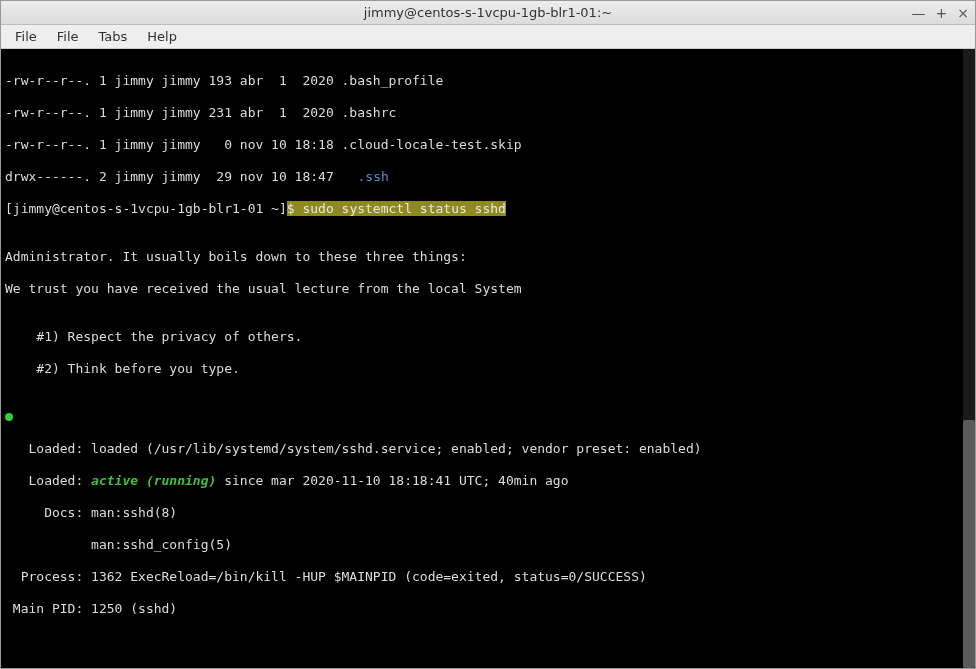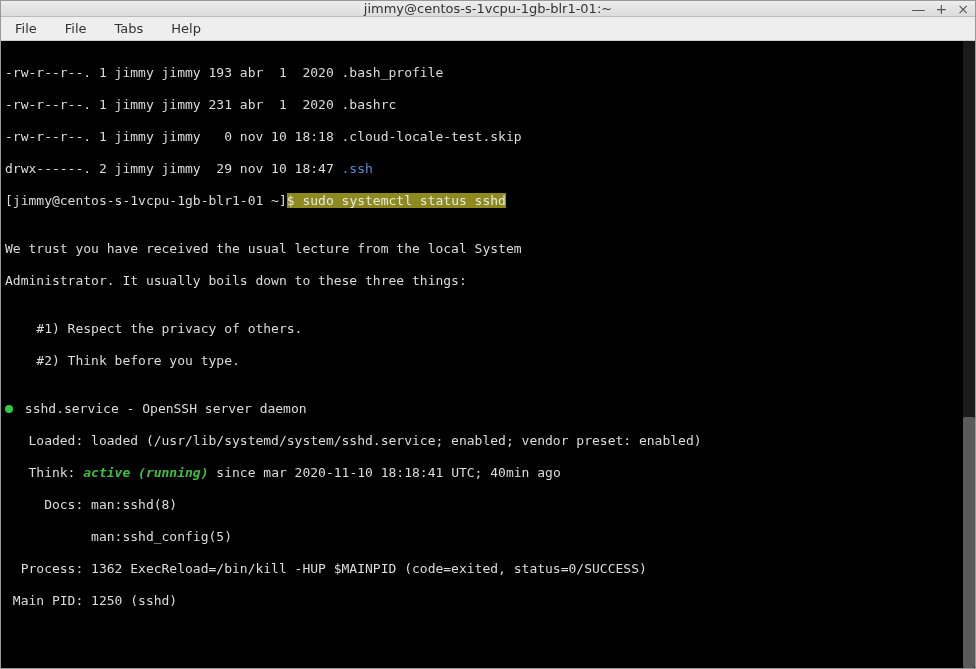"jimmy@centos-s-1vcpu-1gb-blr1-01:~" .titlebar { height: 16px -> 24px }
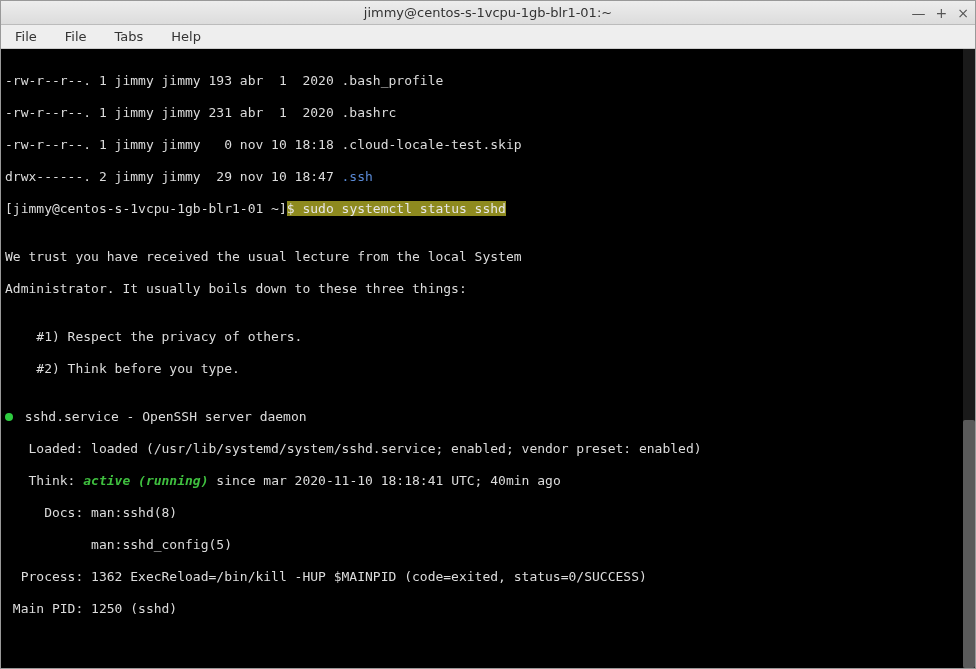"File" .menubar { gap: 12px -> 4px }
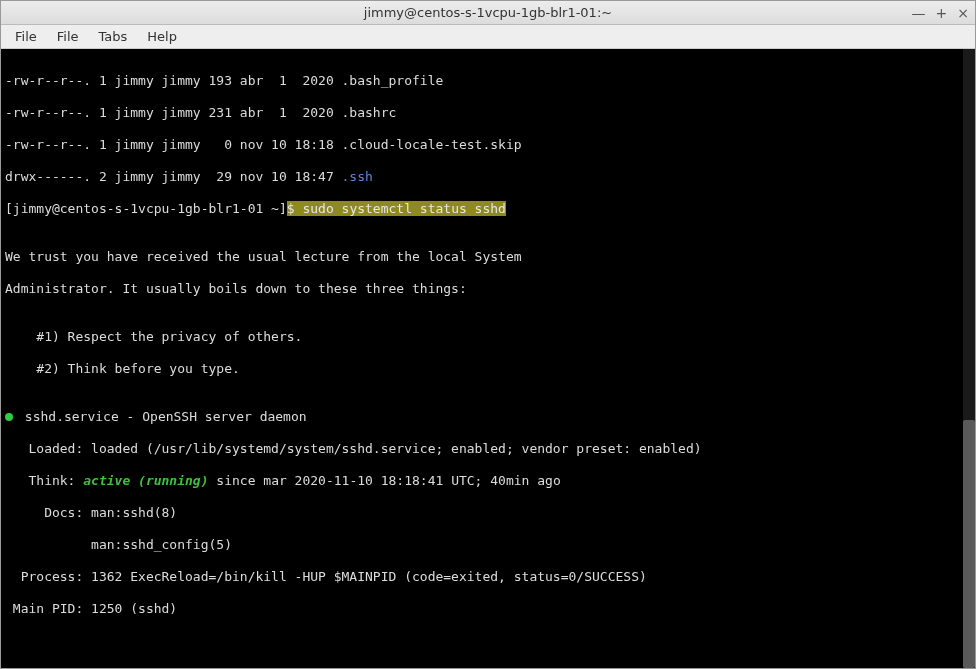".ssh" .blue { margin-left: none -> 16px }
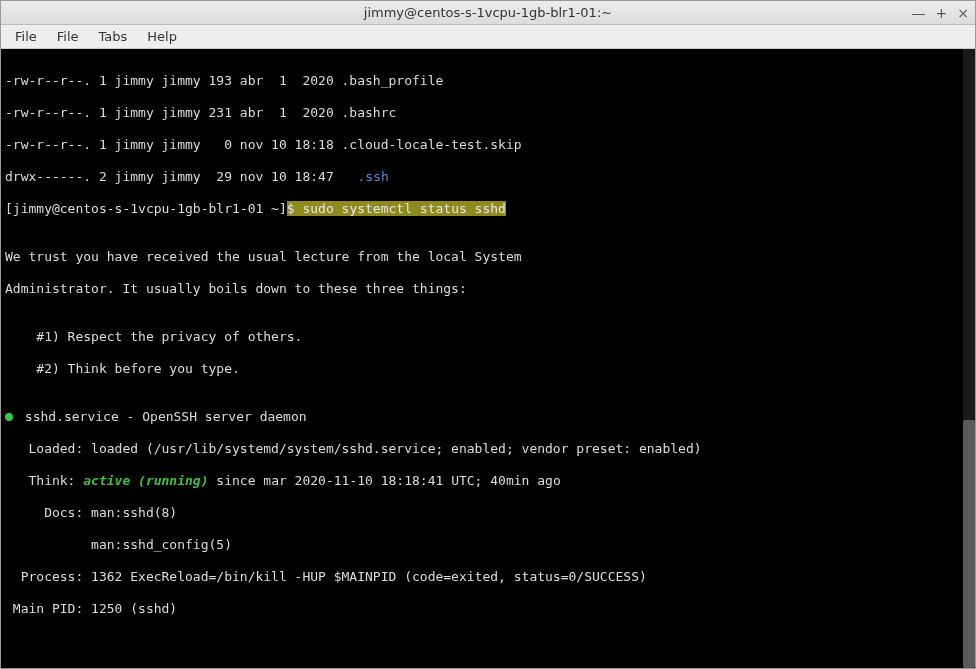"We trust you have received" div.ln { order: before "Administrator. It usually boils down" -> after "Administrator. It usually boils down" }
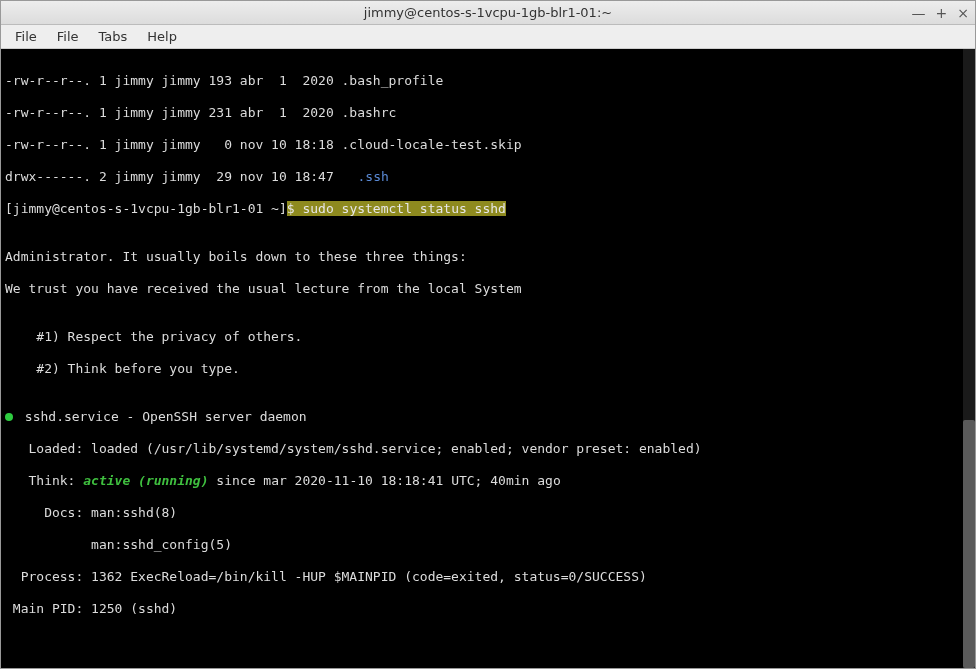"sshd.service - OpenSSH server daemon" span { html: <span> sshd.service - OpenSSH server daemon</span> -> none }
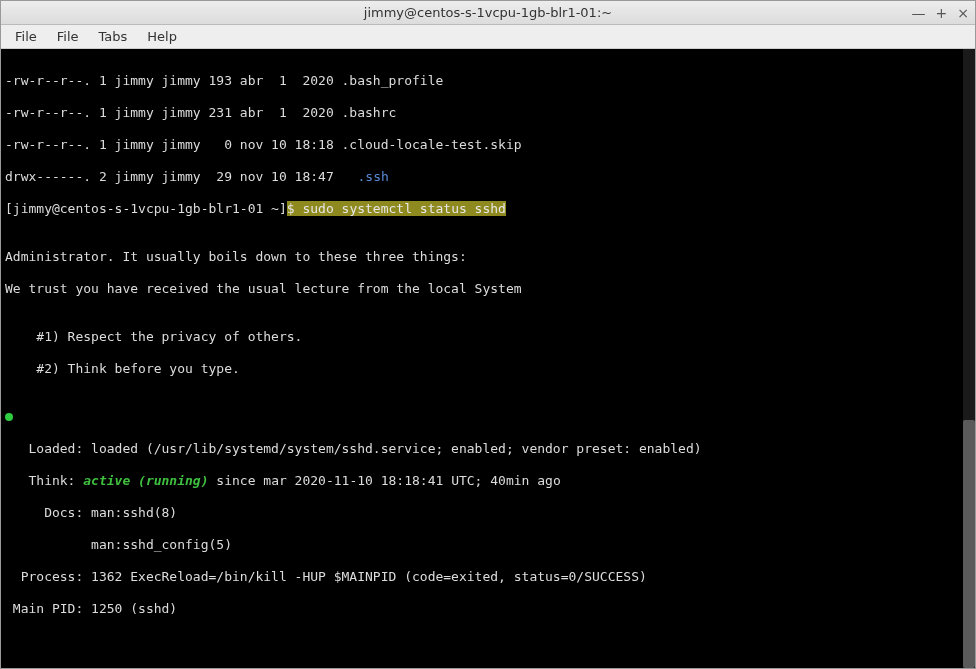"Think:" span { text: Think -> Loaded }
